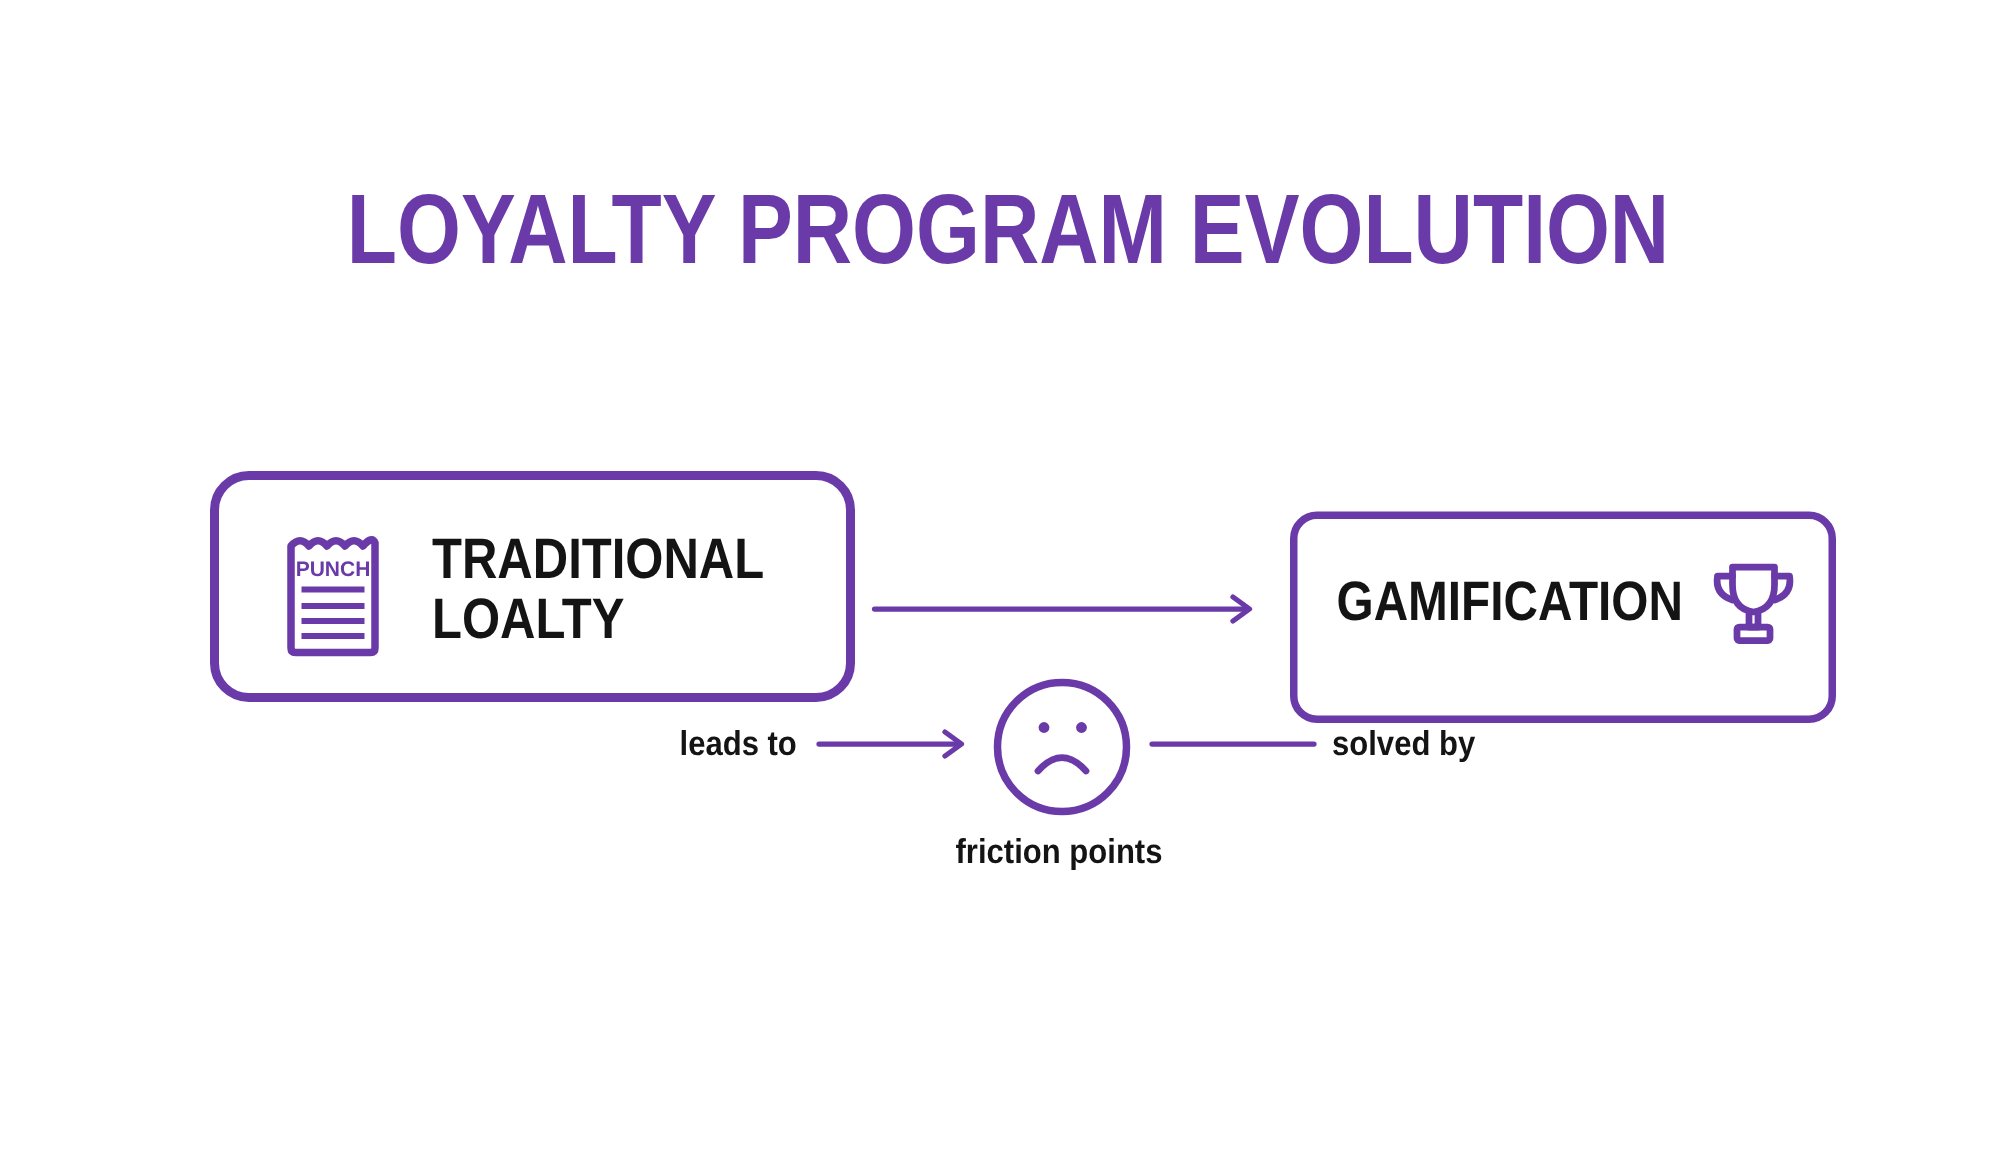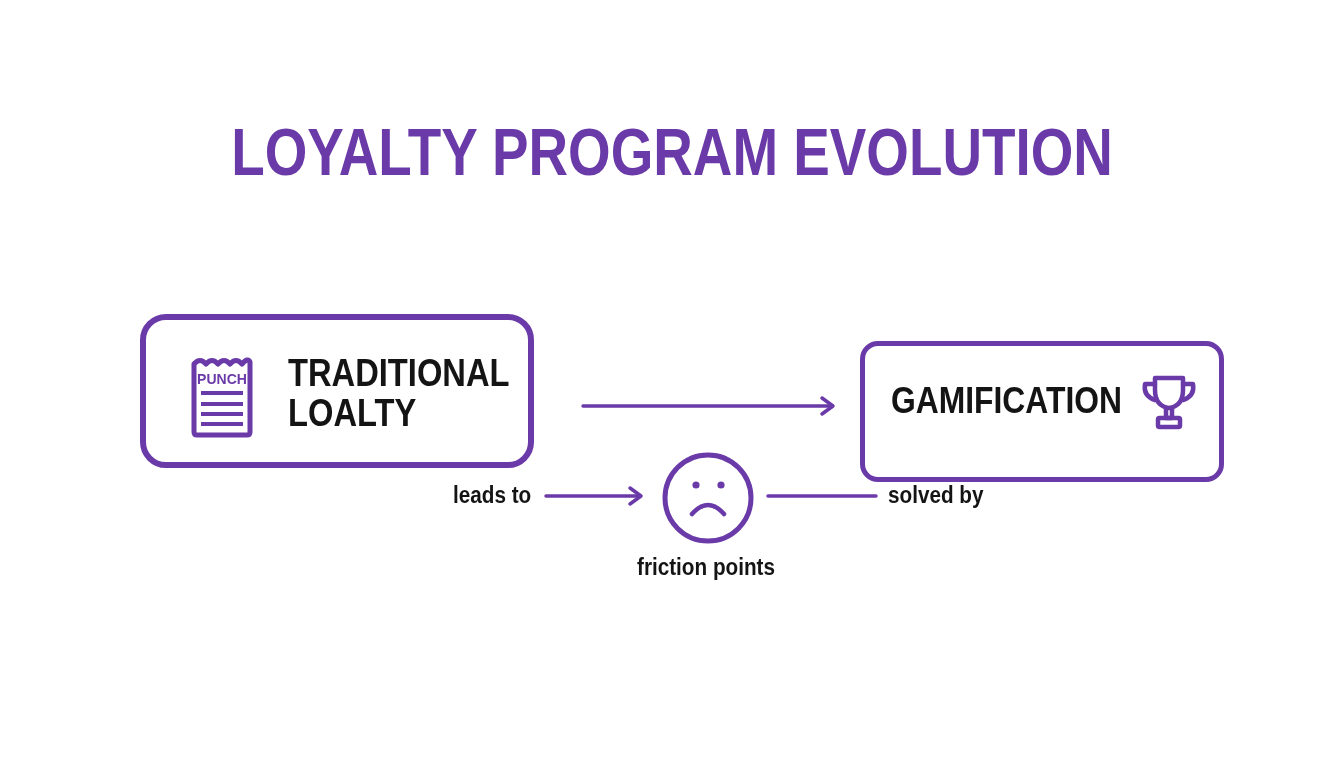"PUNCH" .node-traditional { width: 394px -> 430px }
